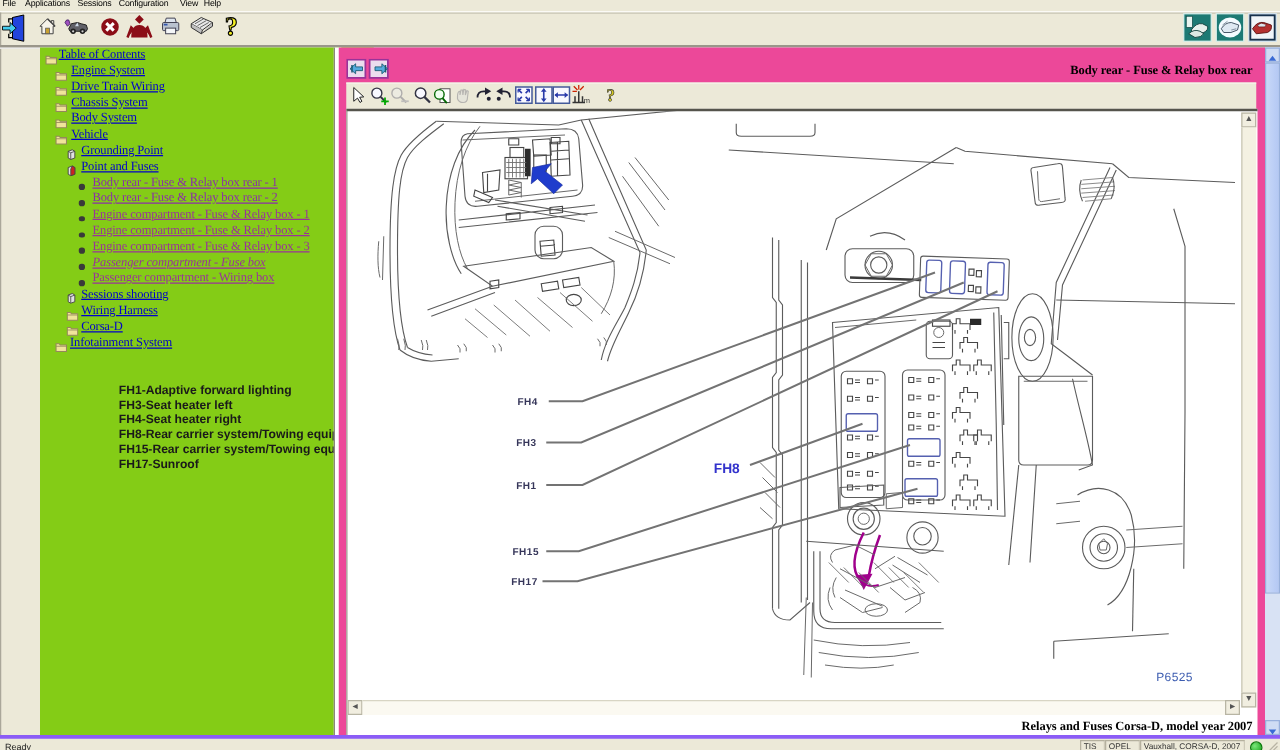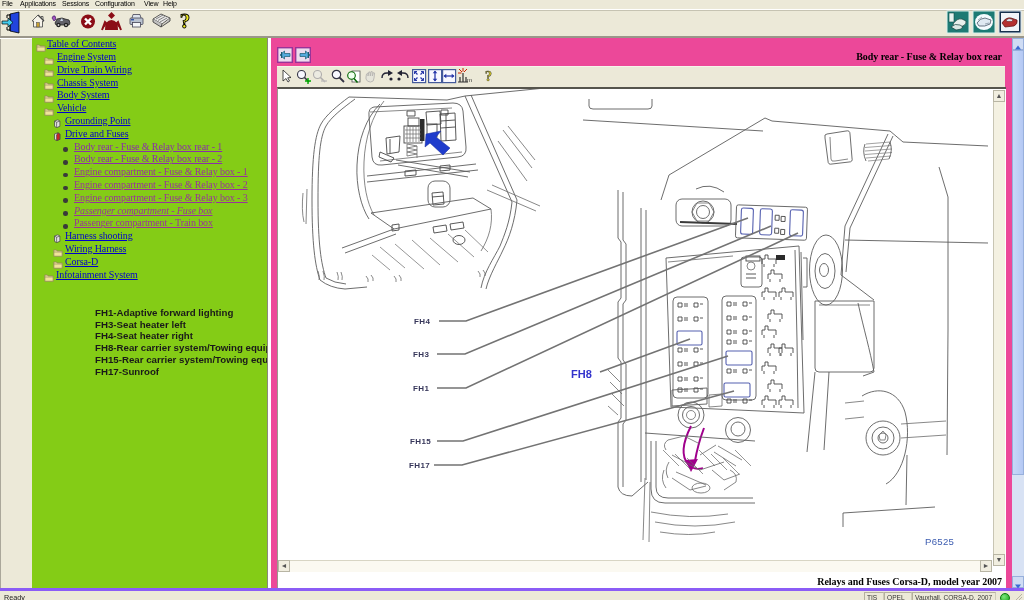"Drive and Fuses" a.lnk { text: Drive -> Point }
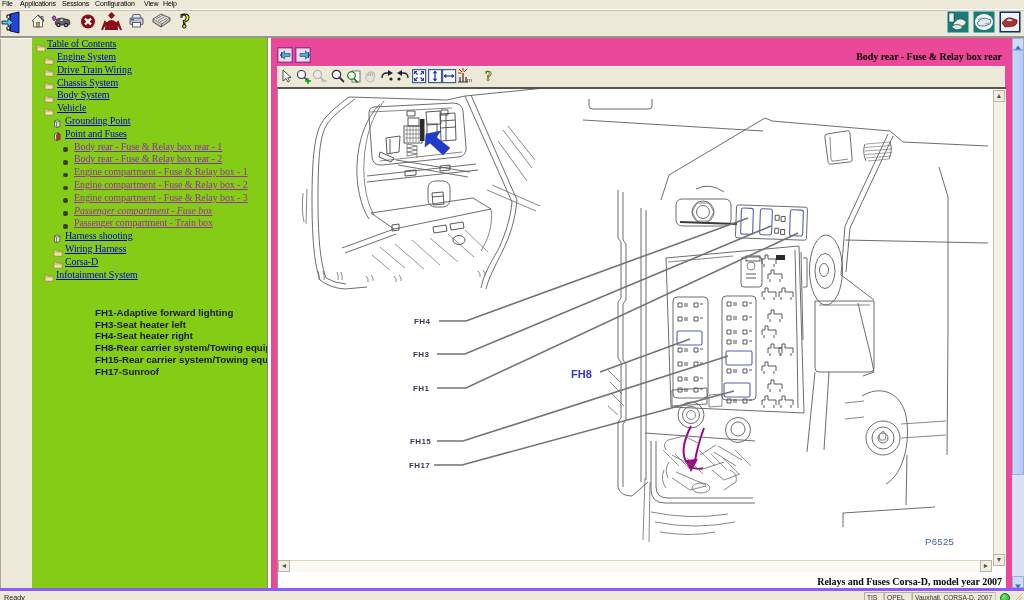"Passenger compartment - Train box" a.vis { text: Train -> Wiring }
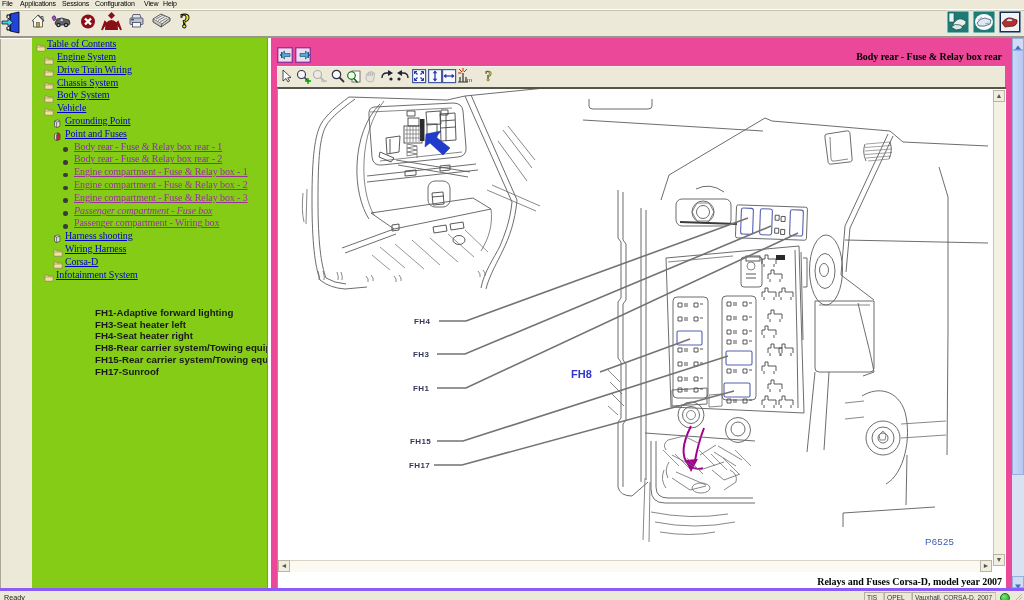"Harness shooting" a.lnk { text: Harness -> Sessions }
